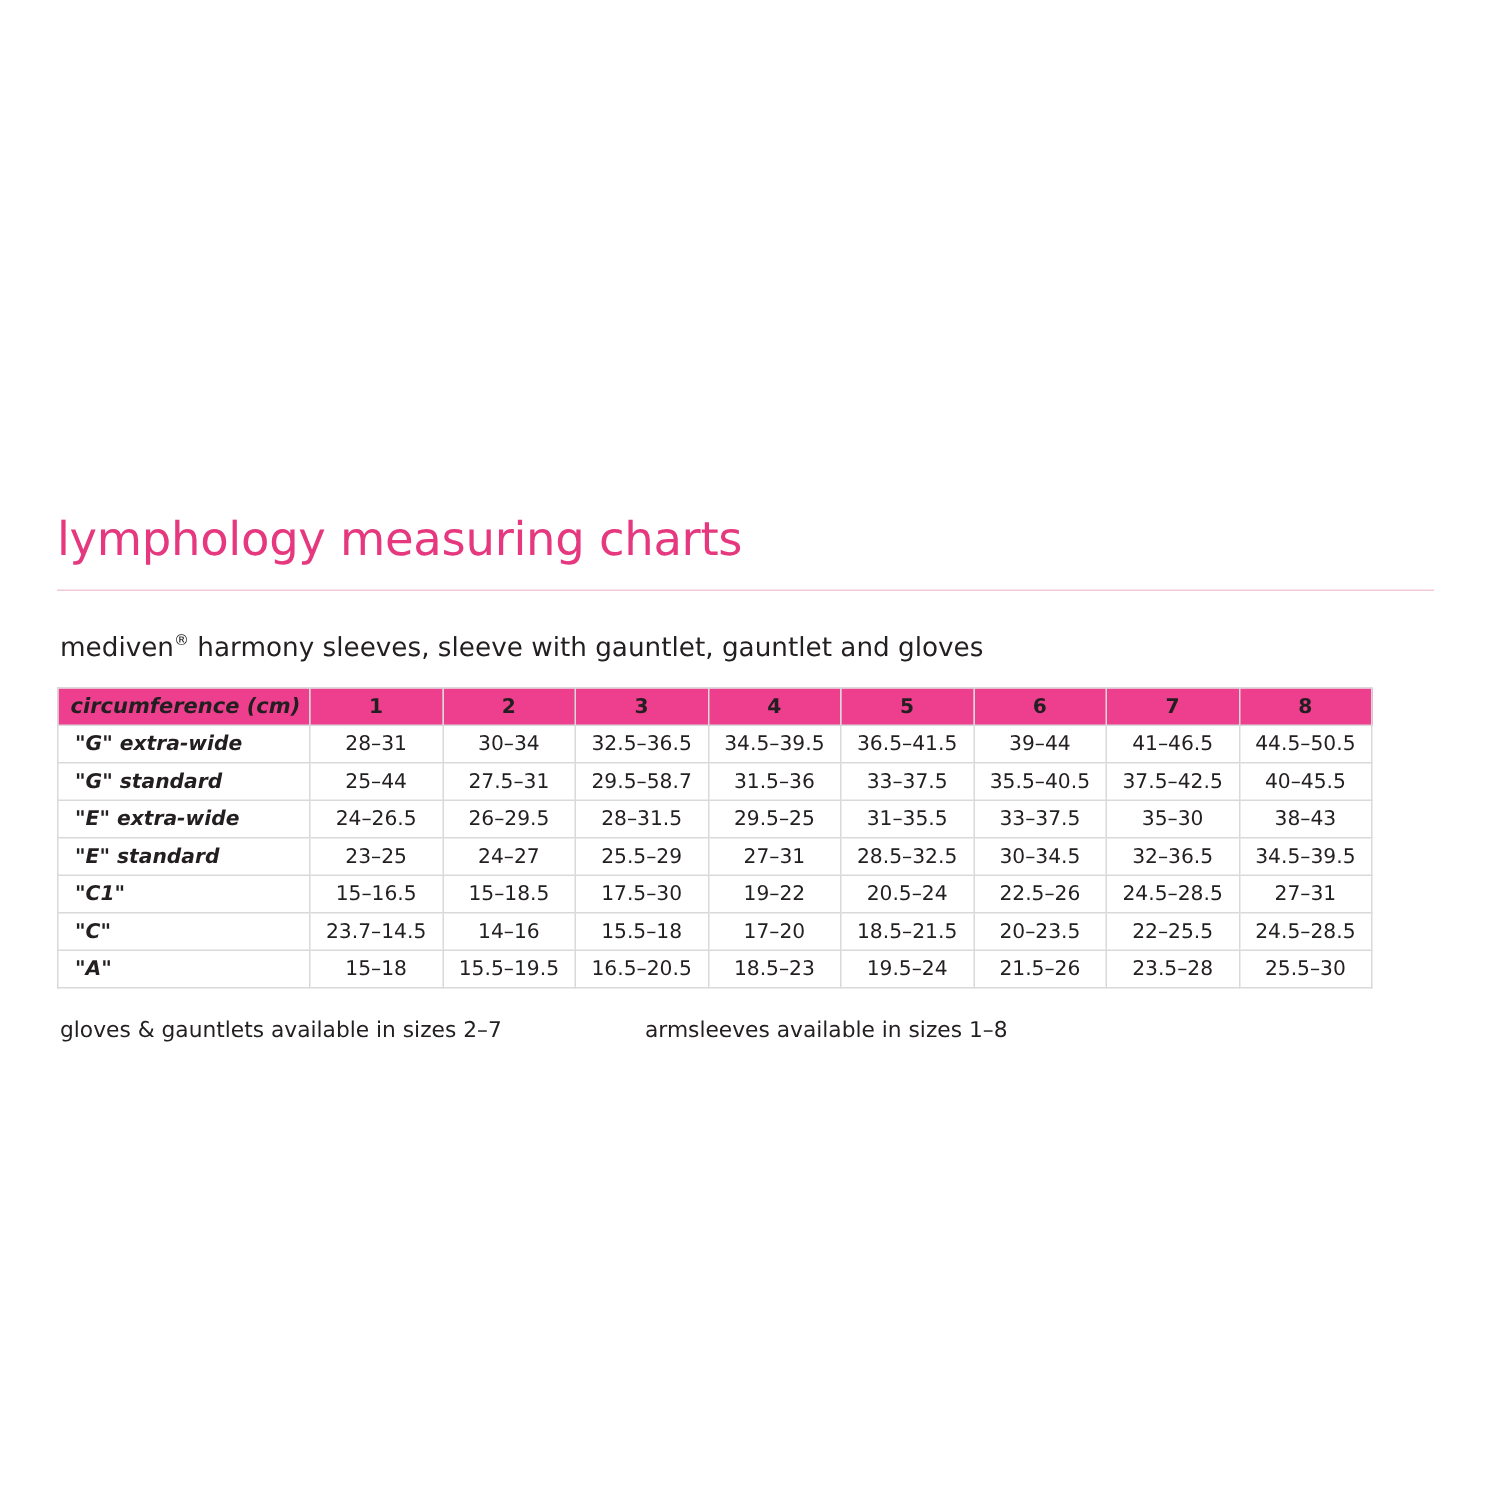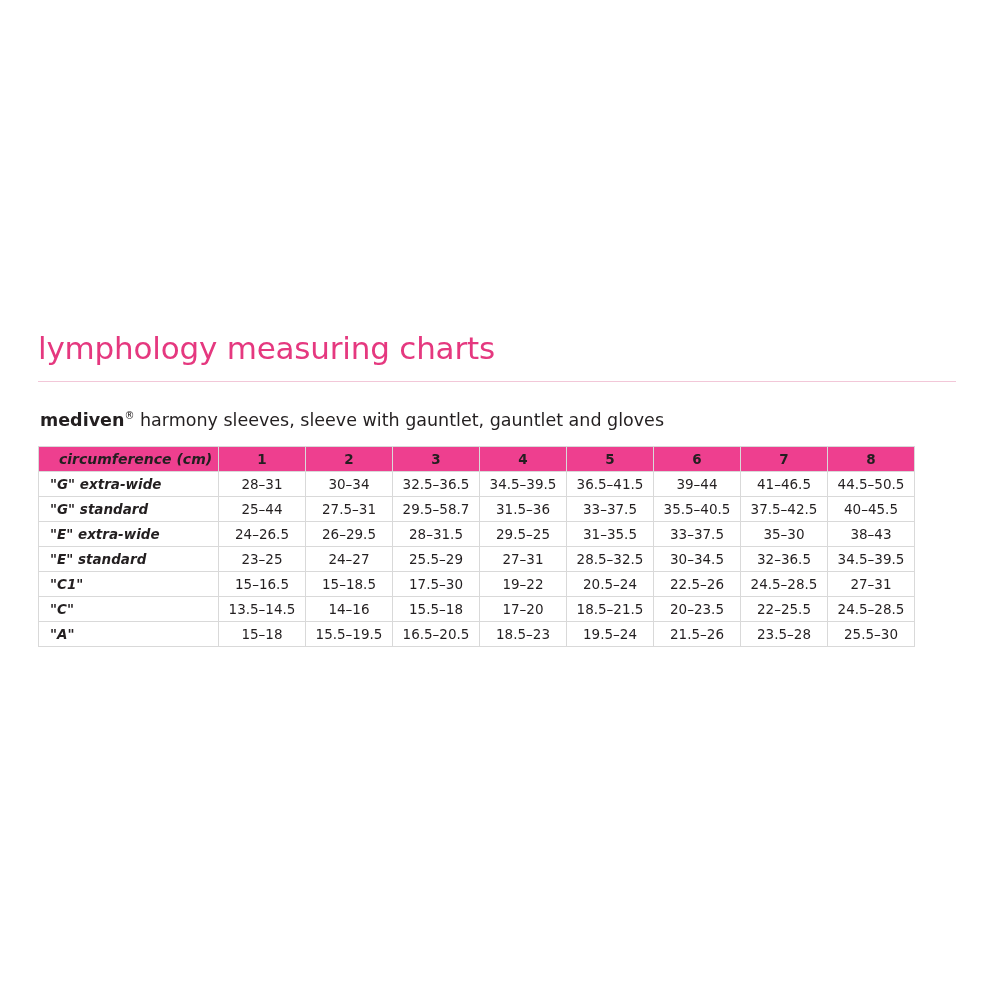"lymphology measuring charts" .content { top: 330px -> 342px }
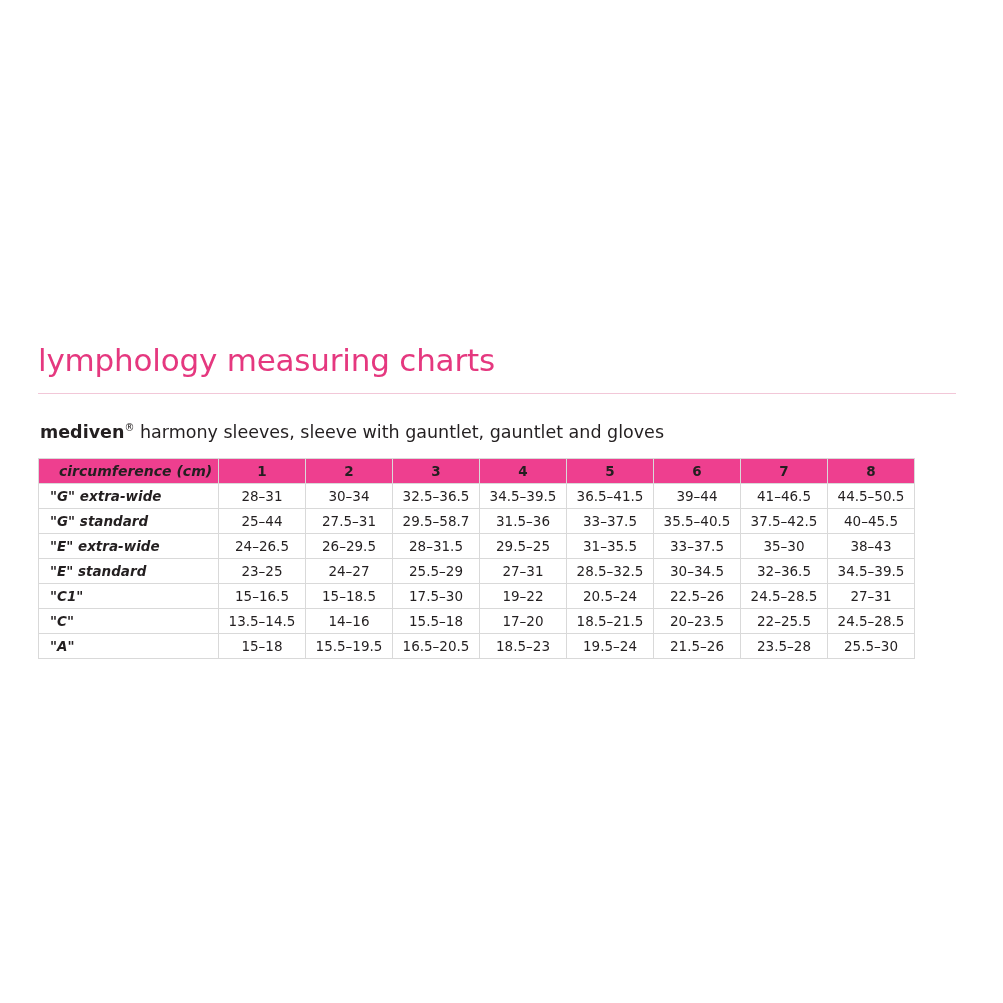"mediven" .subtitle .brand { font-weight: 700 -> 400 }
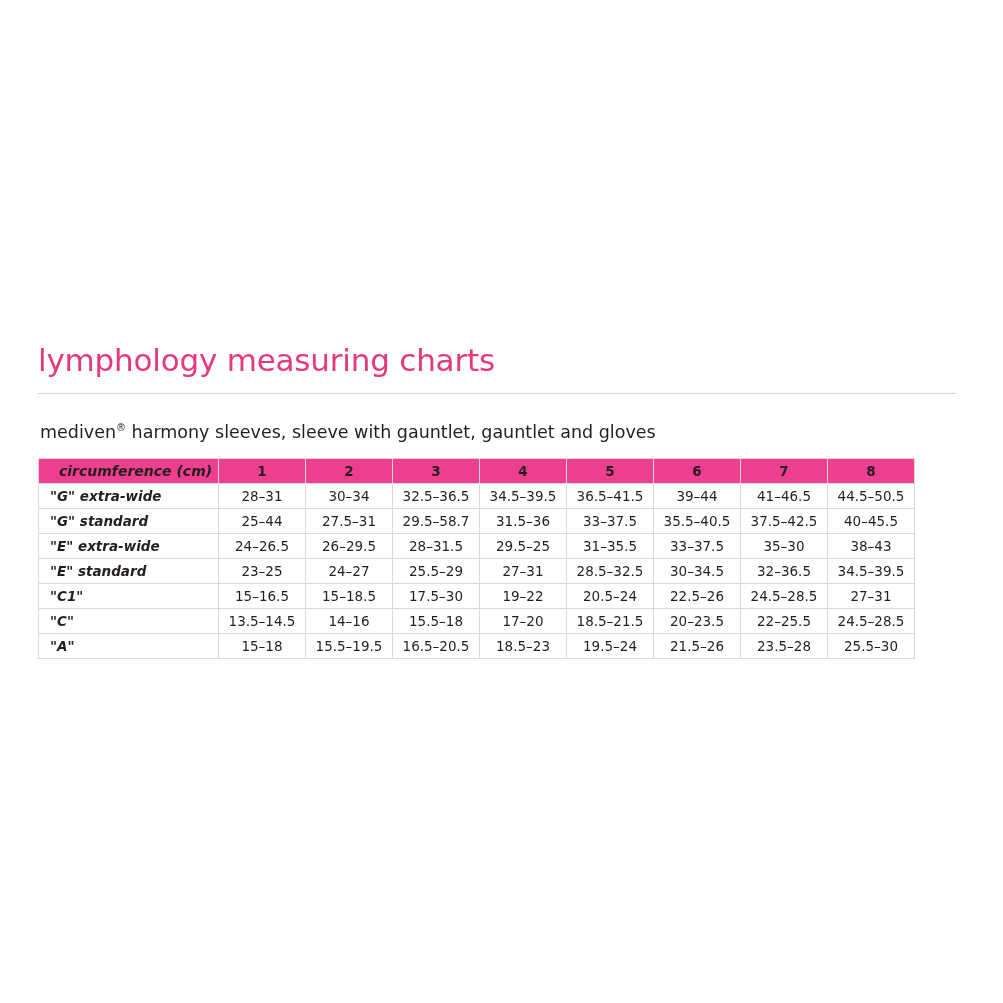"circumference (cm)" thead th.corner { padding-left: 20px -> 8px }
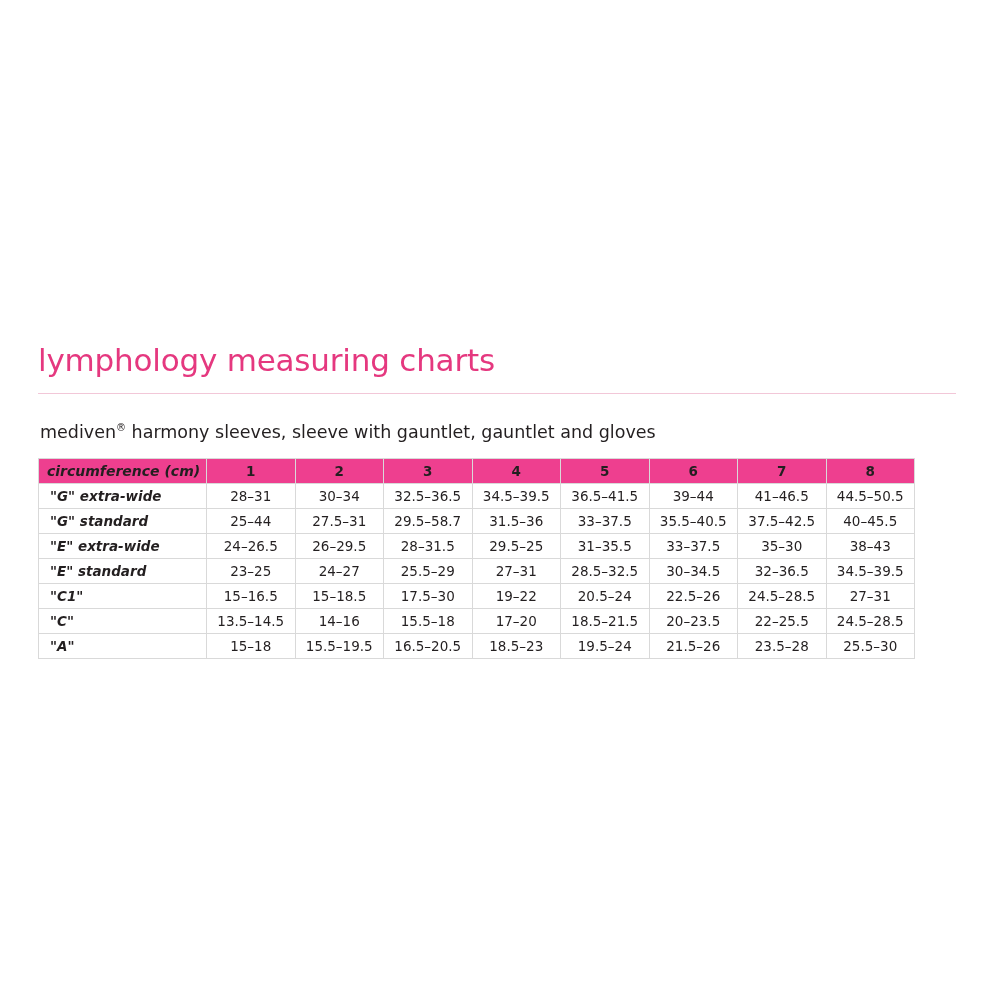"13.5–14.5" td { text: 13.5 -> 23.7 }
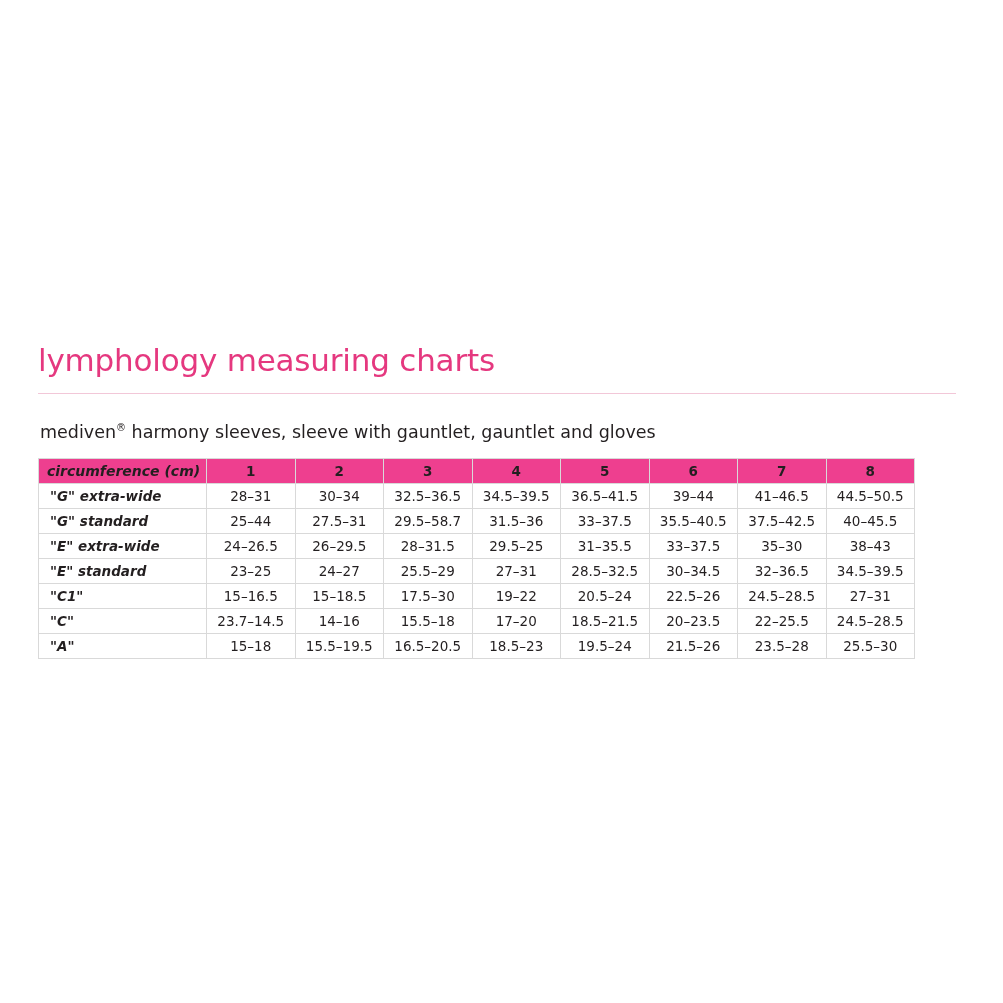"gloves & gauntlets available in" div.footnotes { html: none -> <div> <span>gloves &amp; gauntlets available in sizes 2–7</span> <span>armsleeves available in sizes 1–8</span> </div> }
